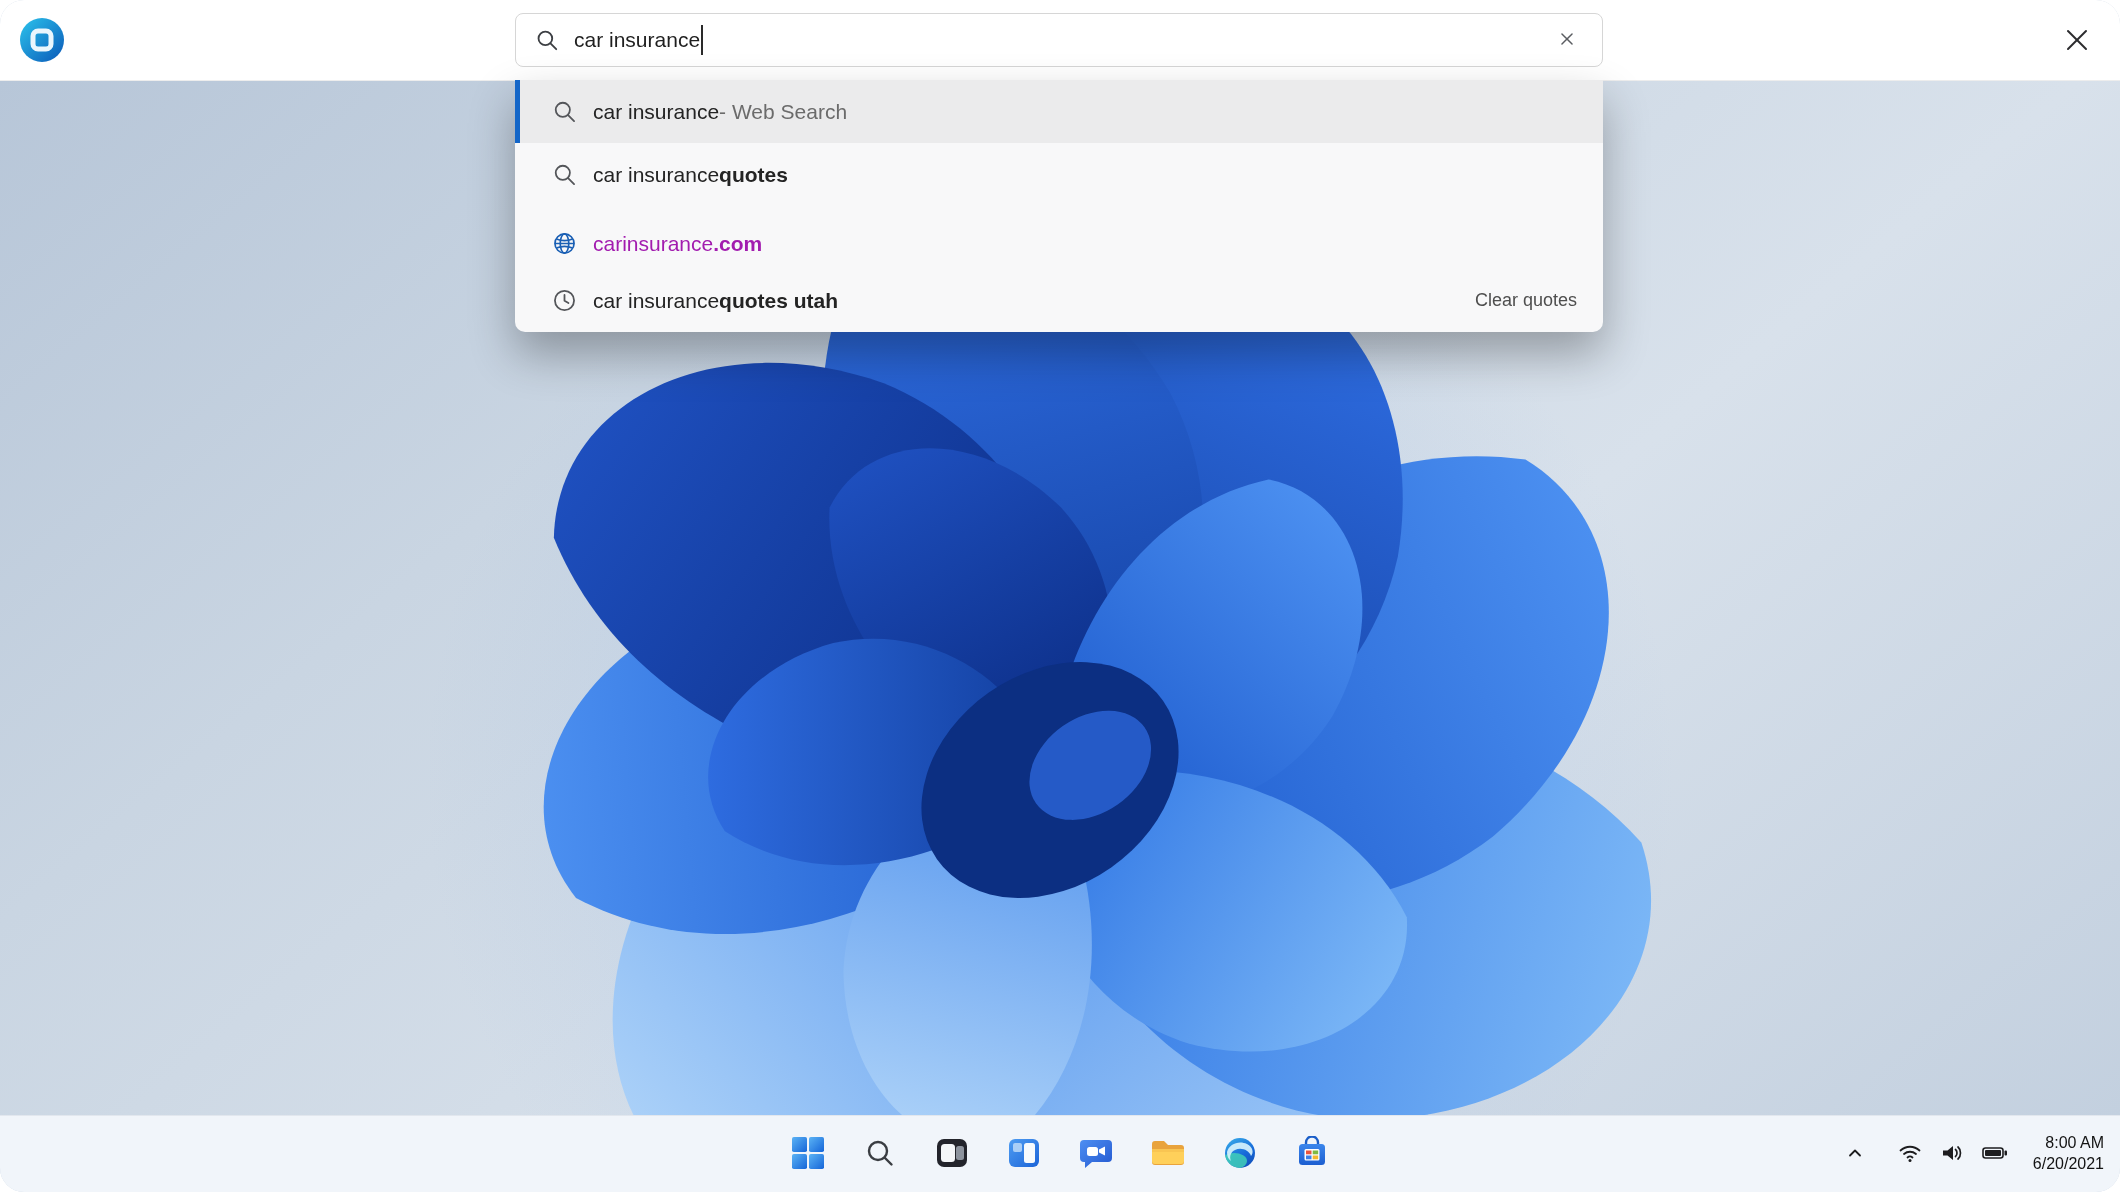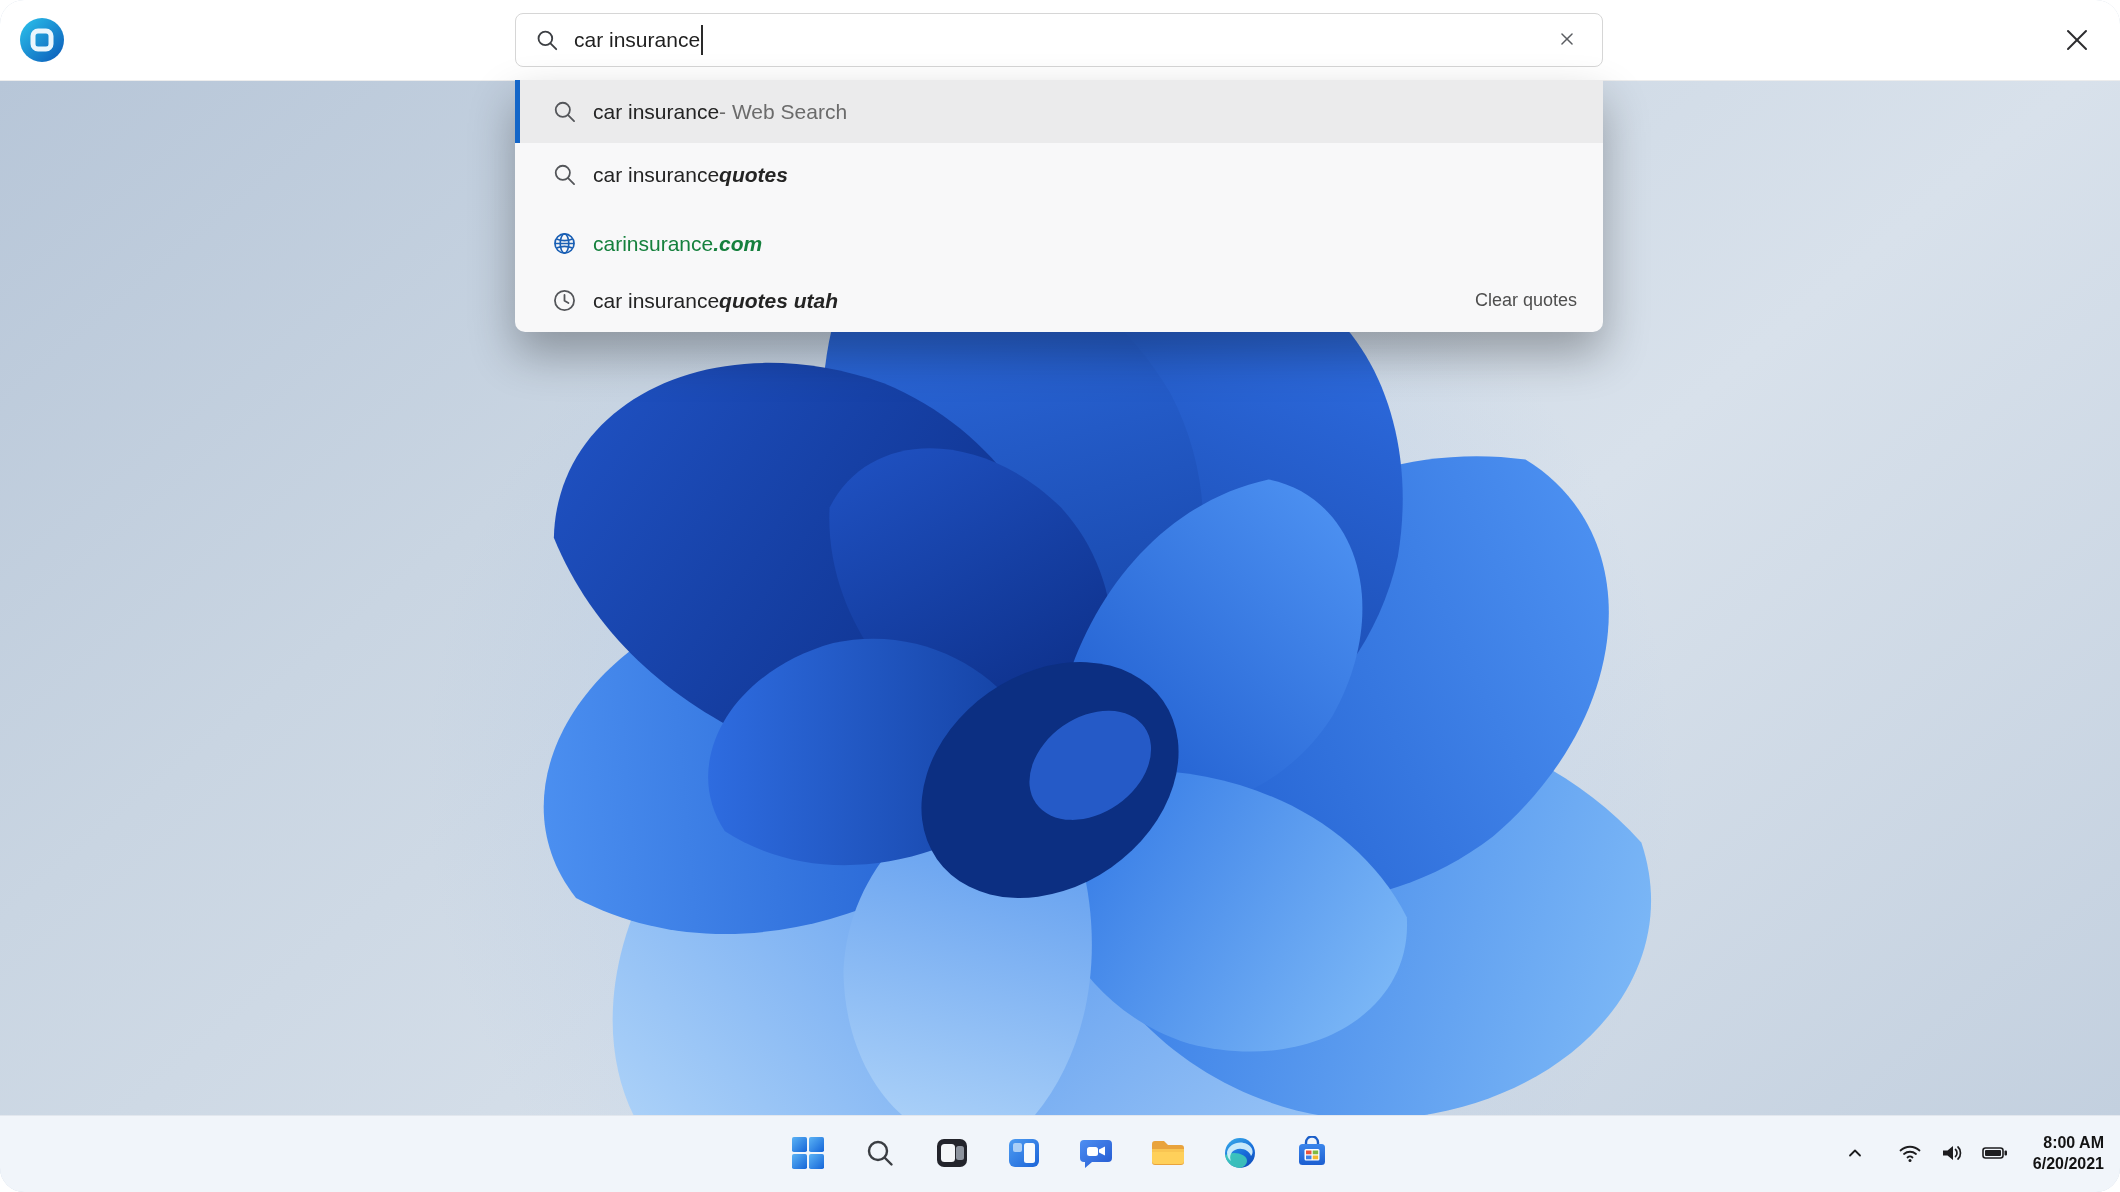"quotes" .bold { font-style: italic -> none }
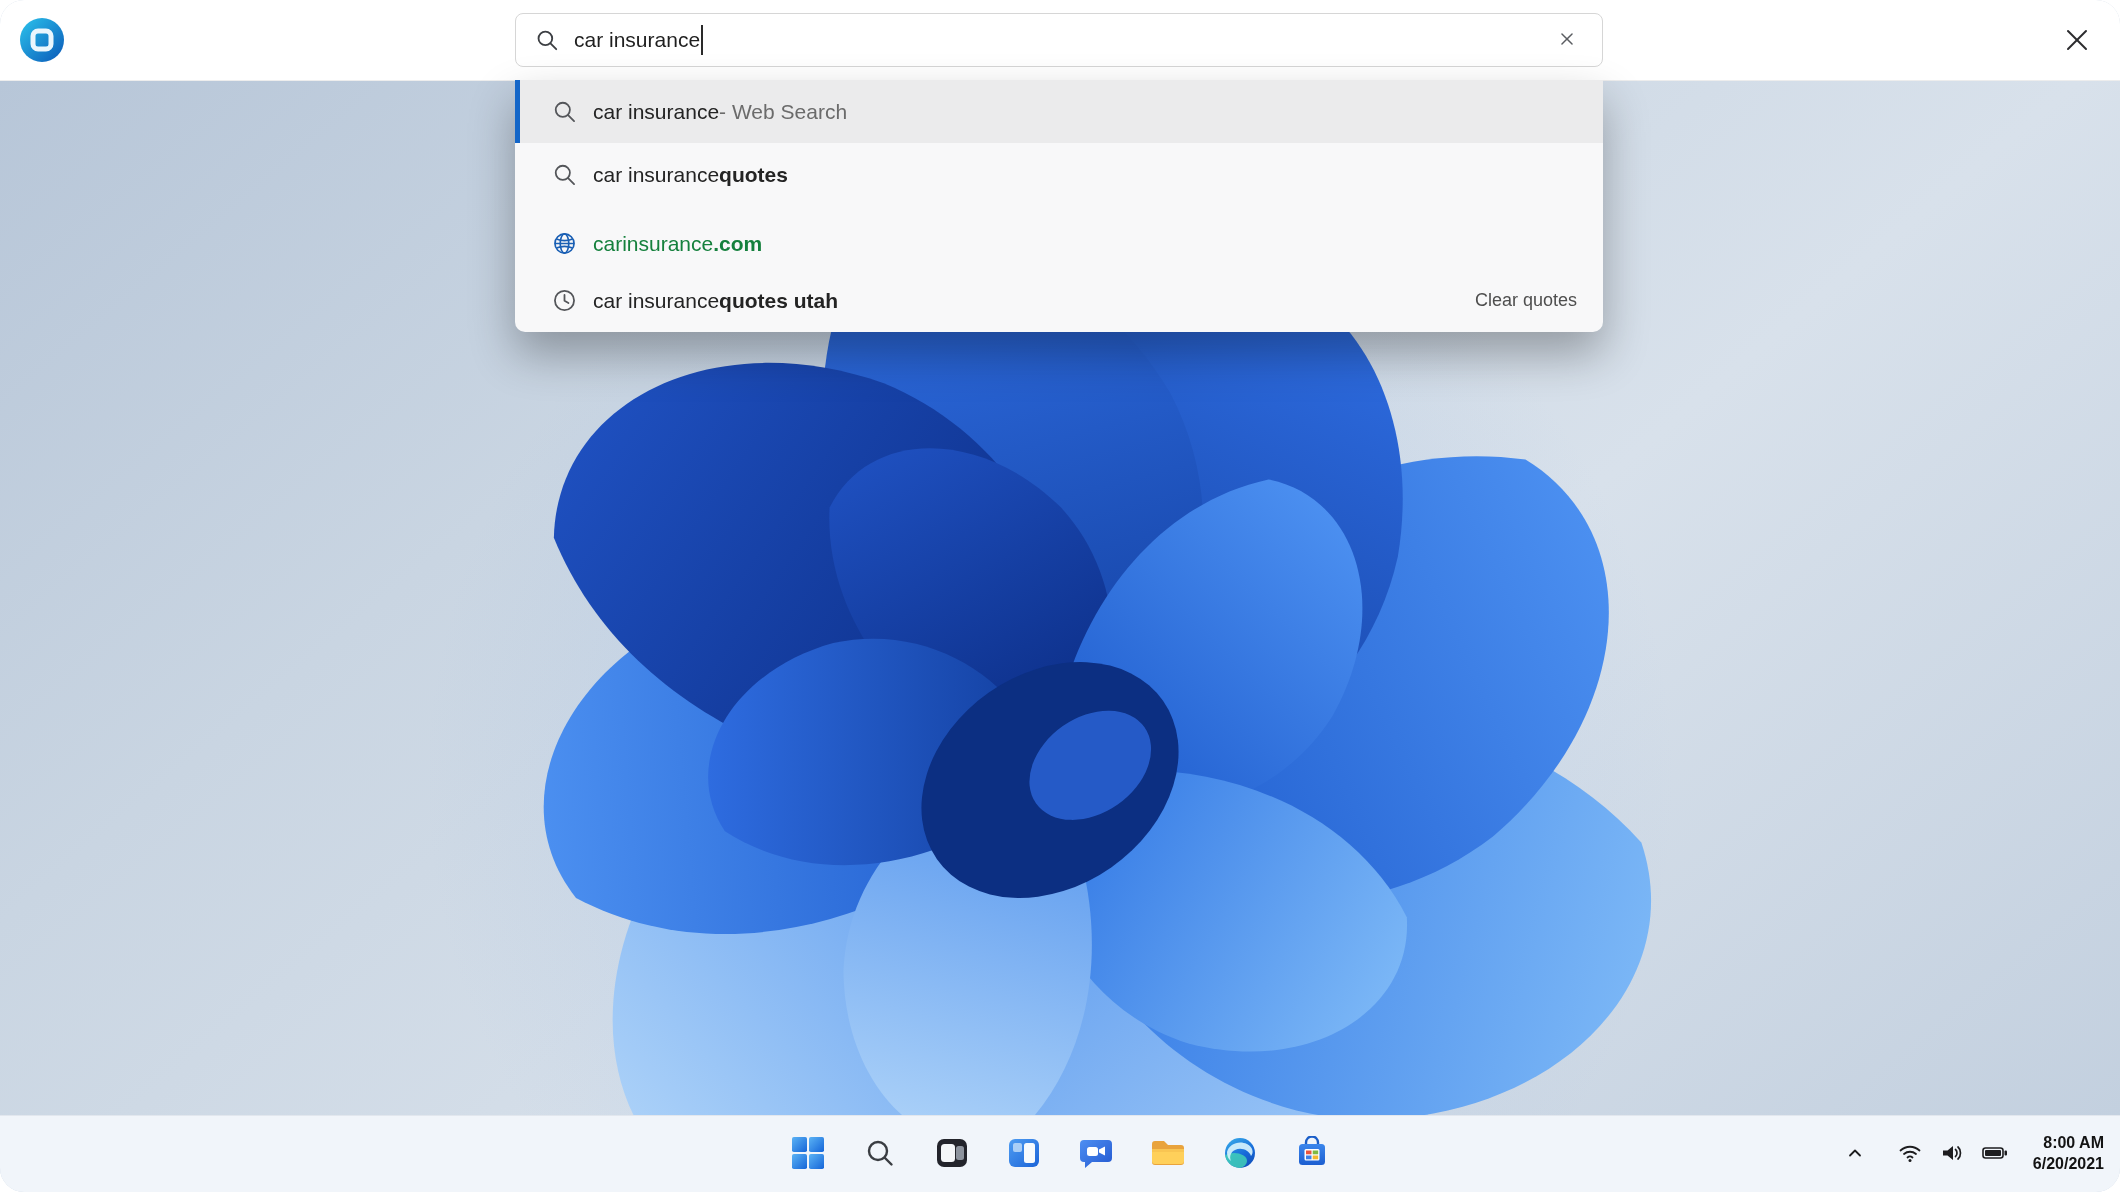"carinsurance" .link-row span { color: #15803d -> #a21caf }
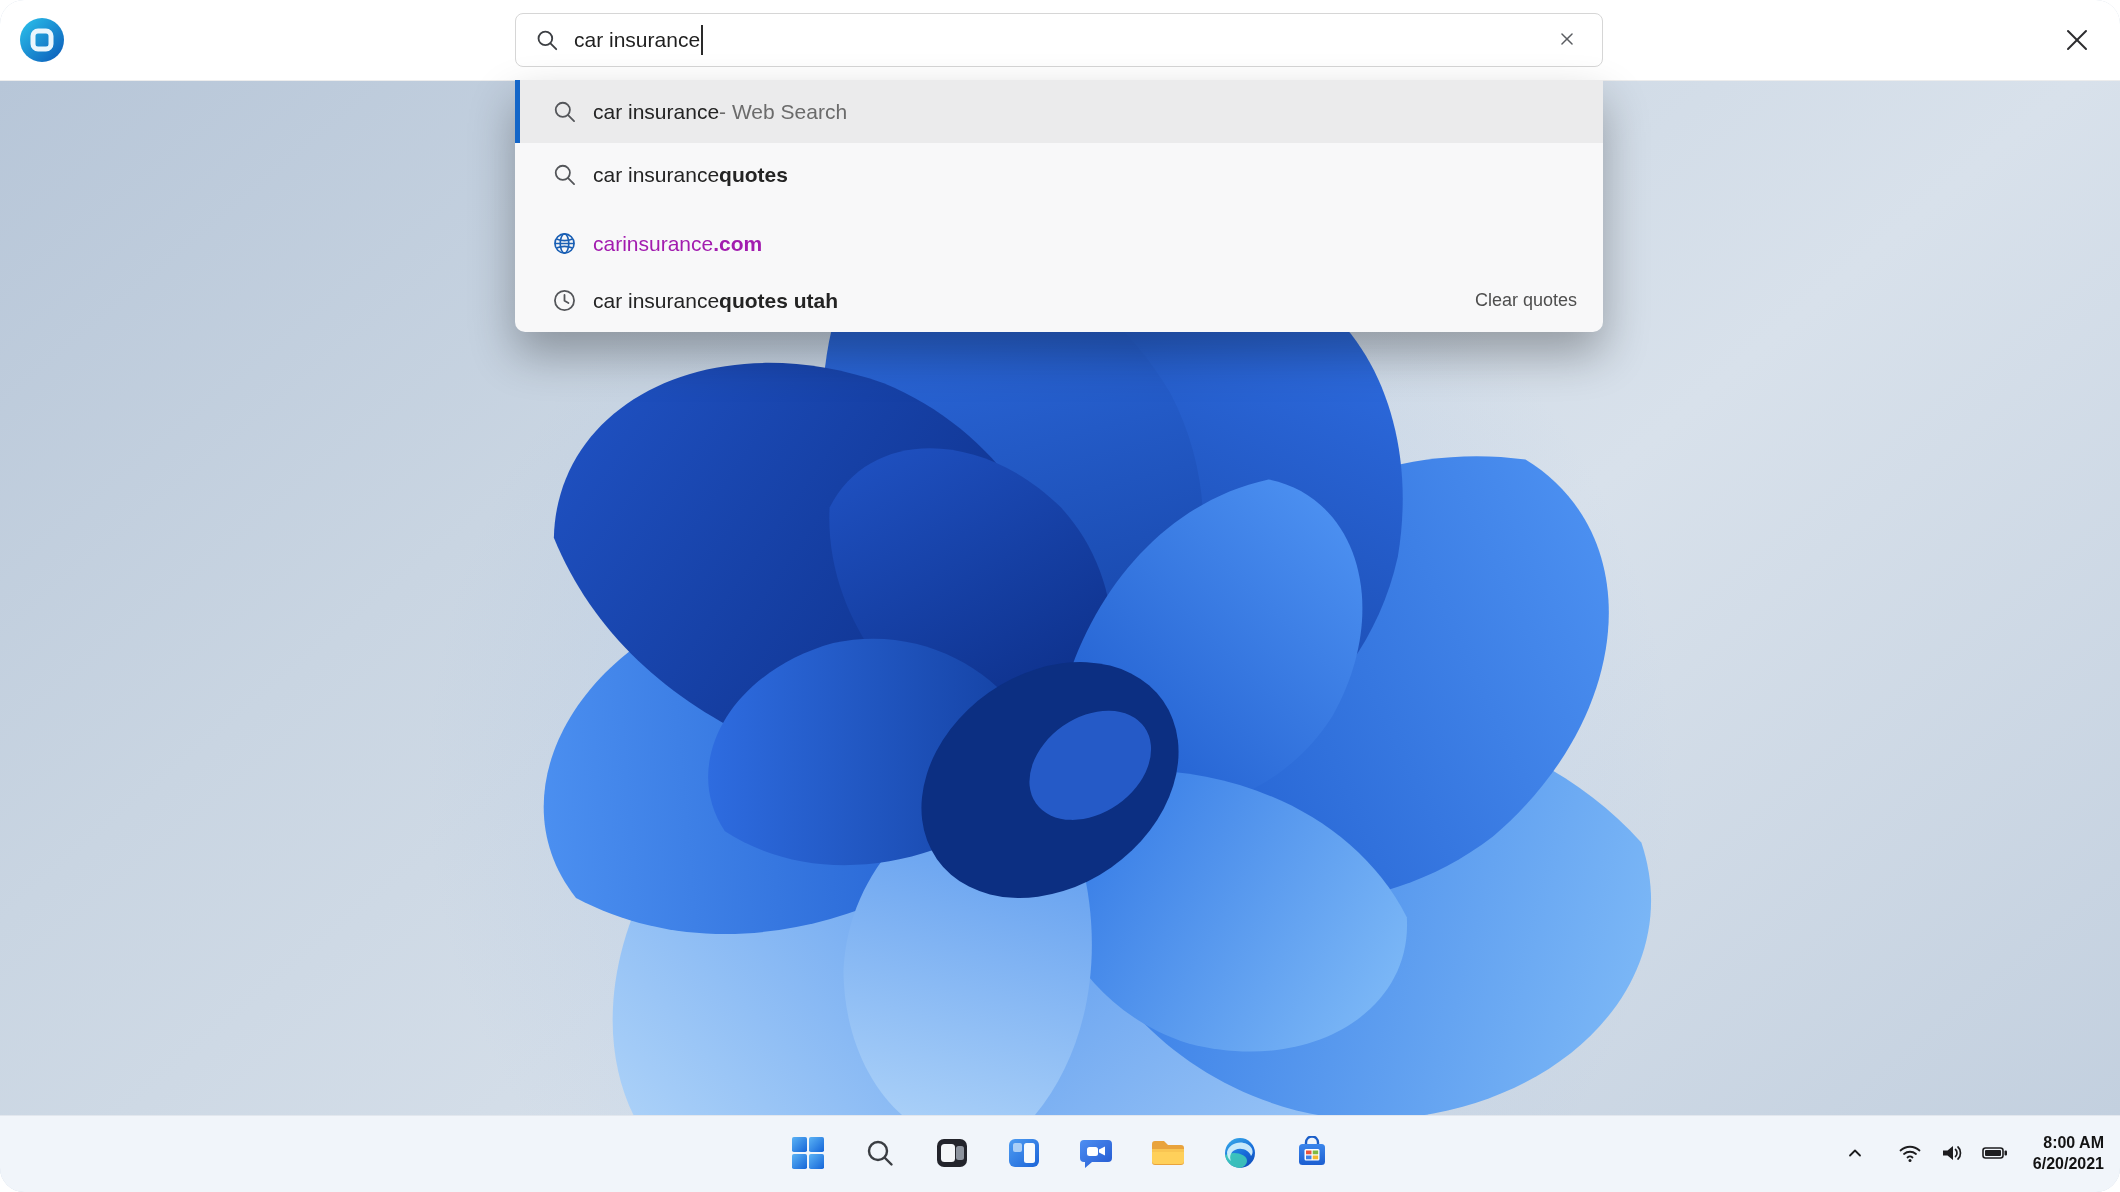"8:00 AM" .tray { font-weight: bold -> none }
